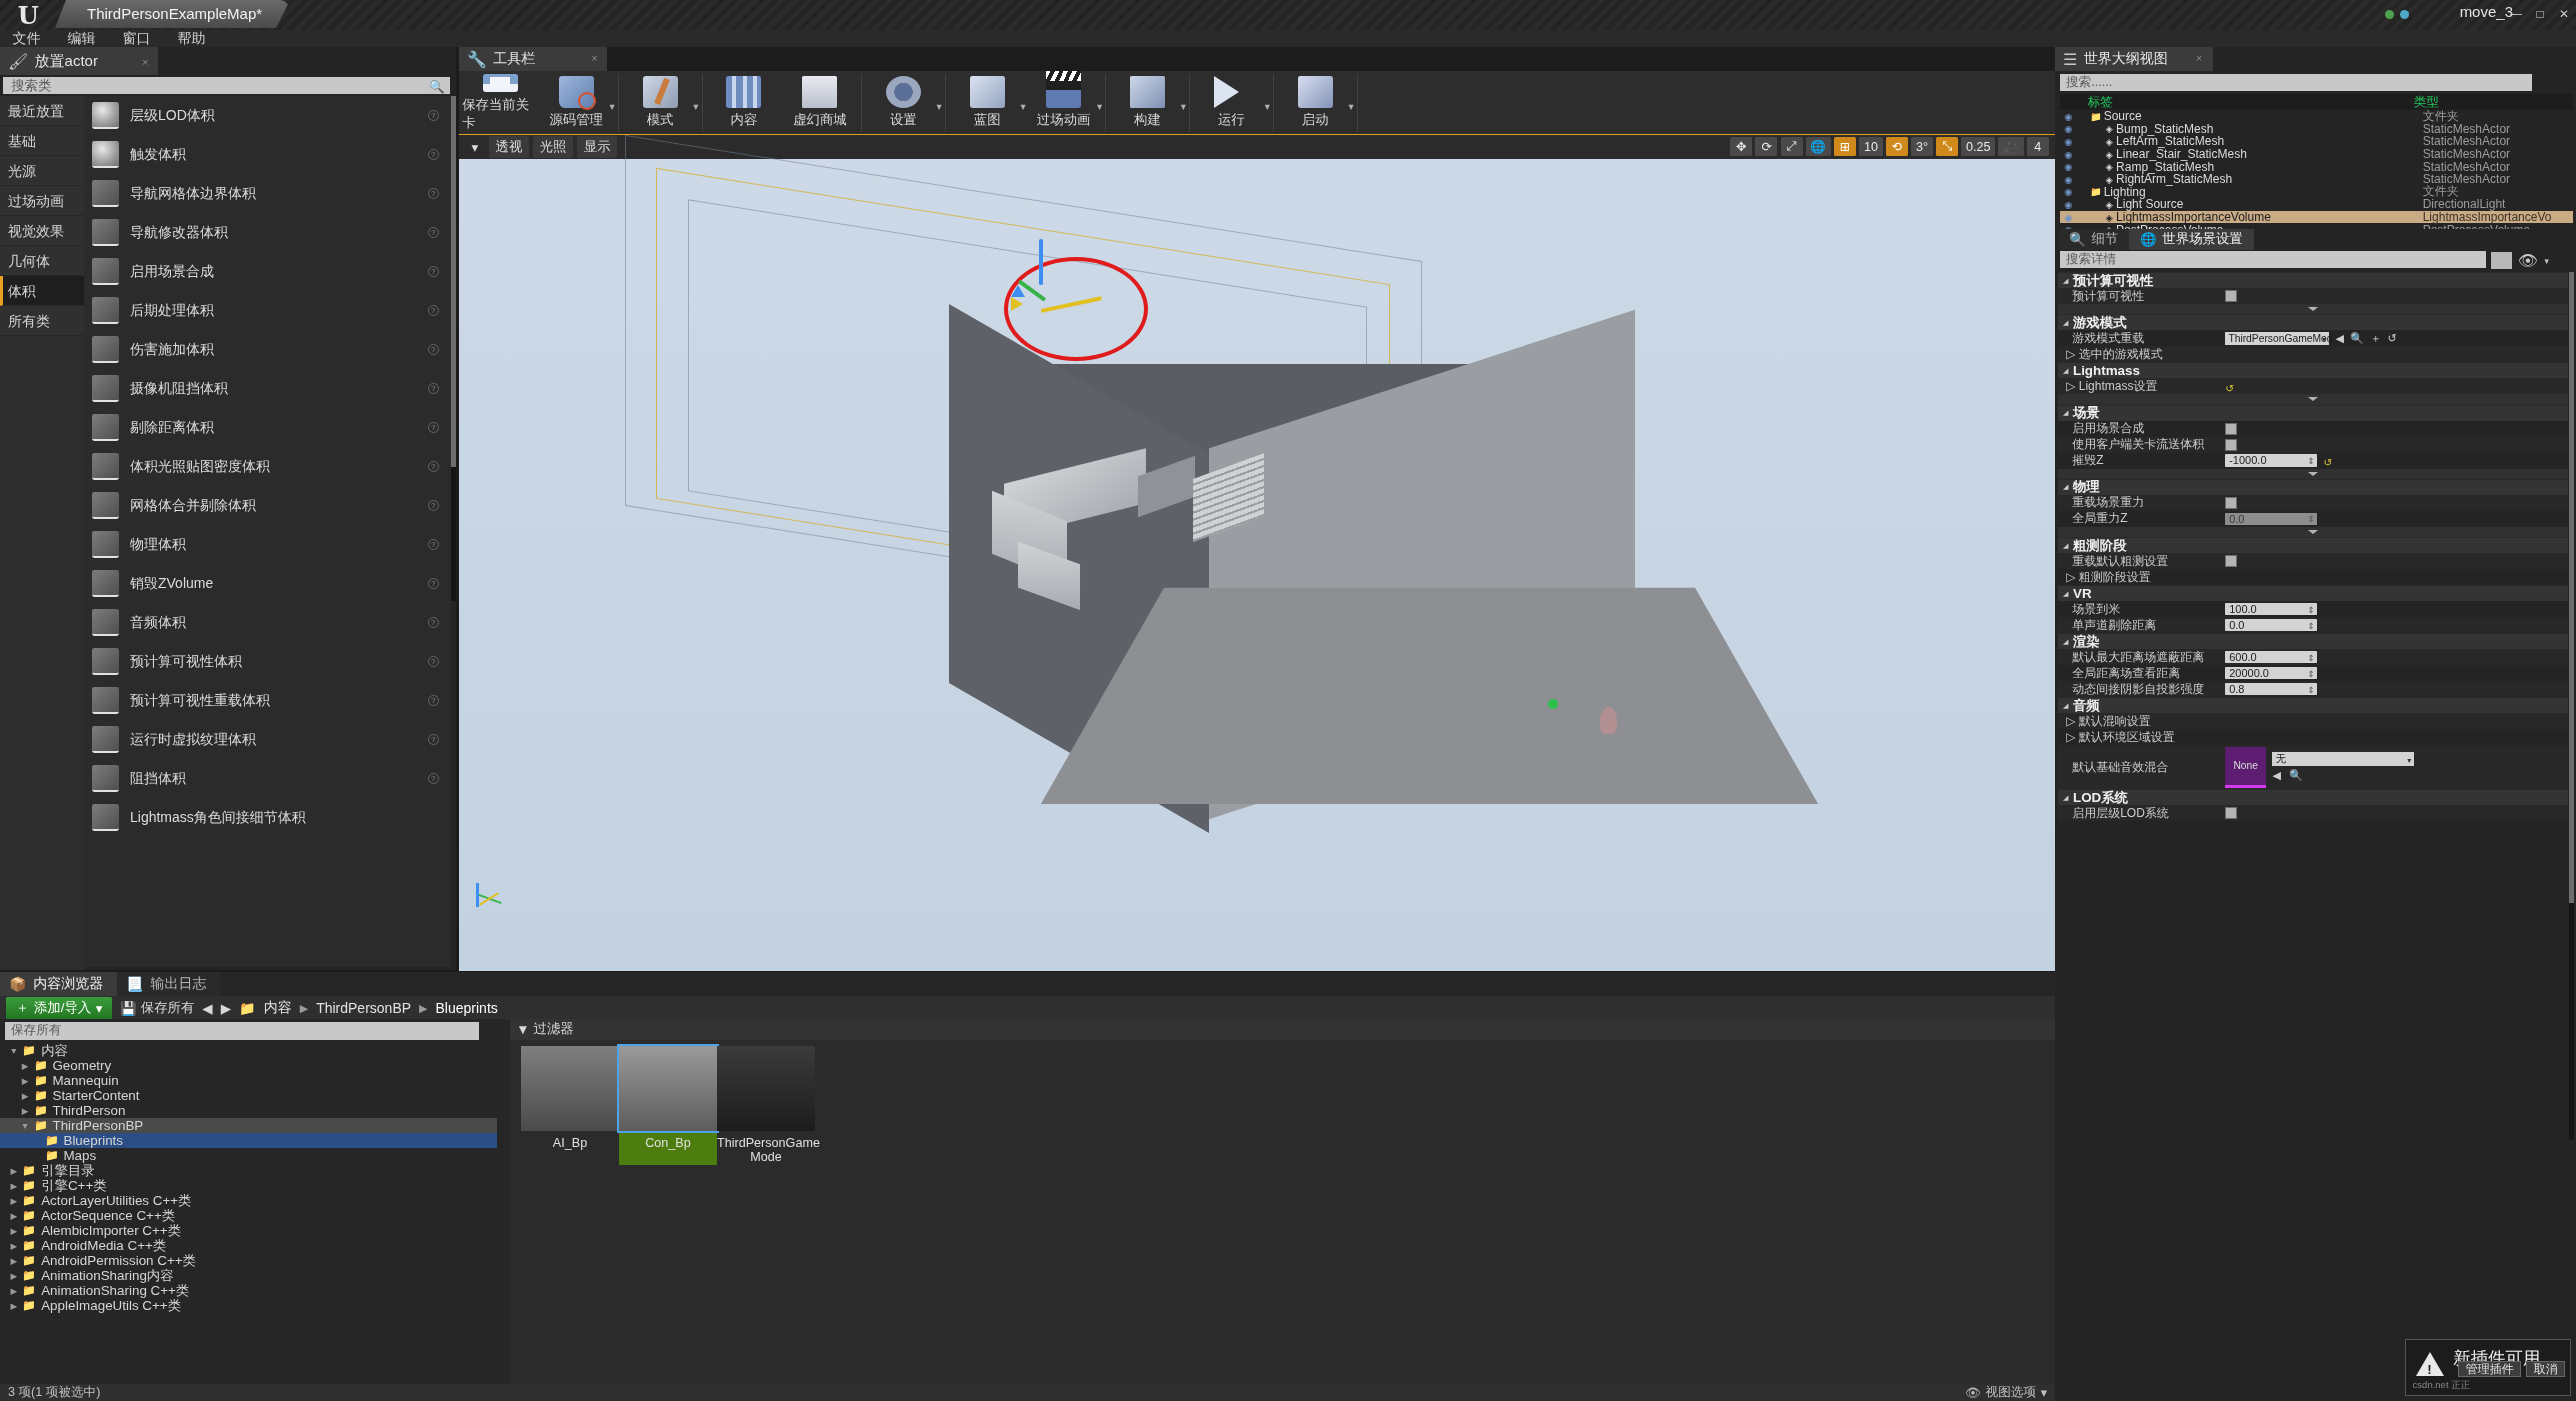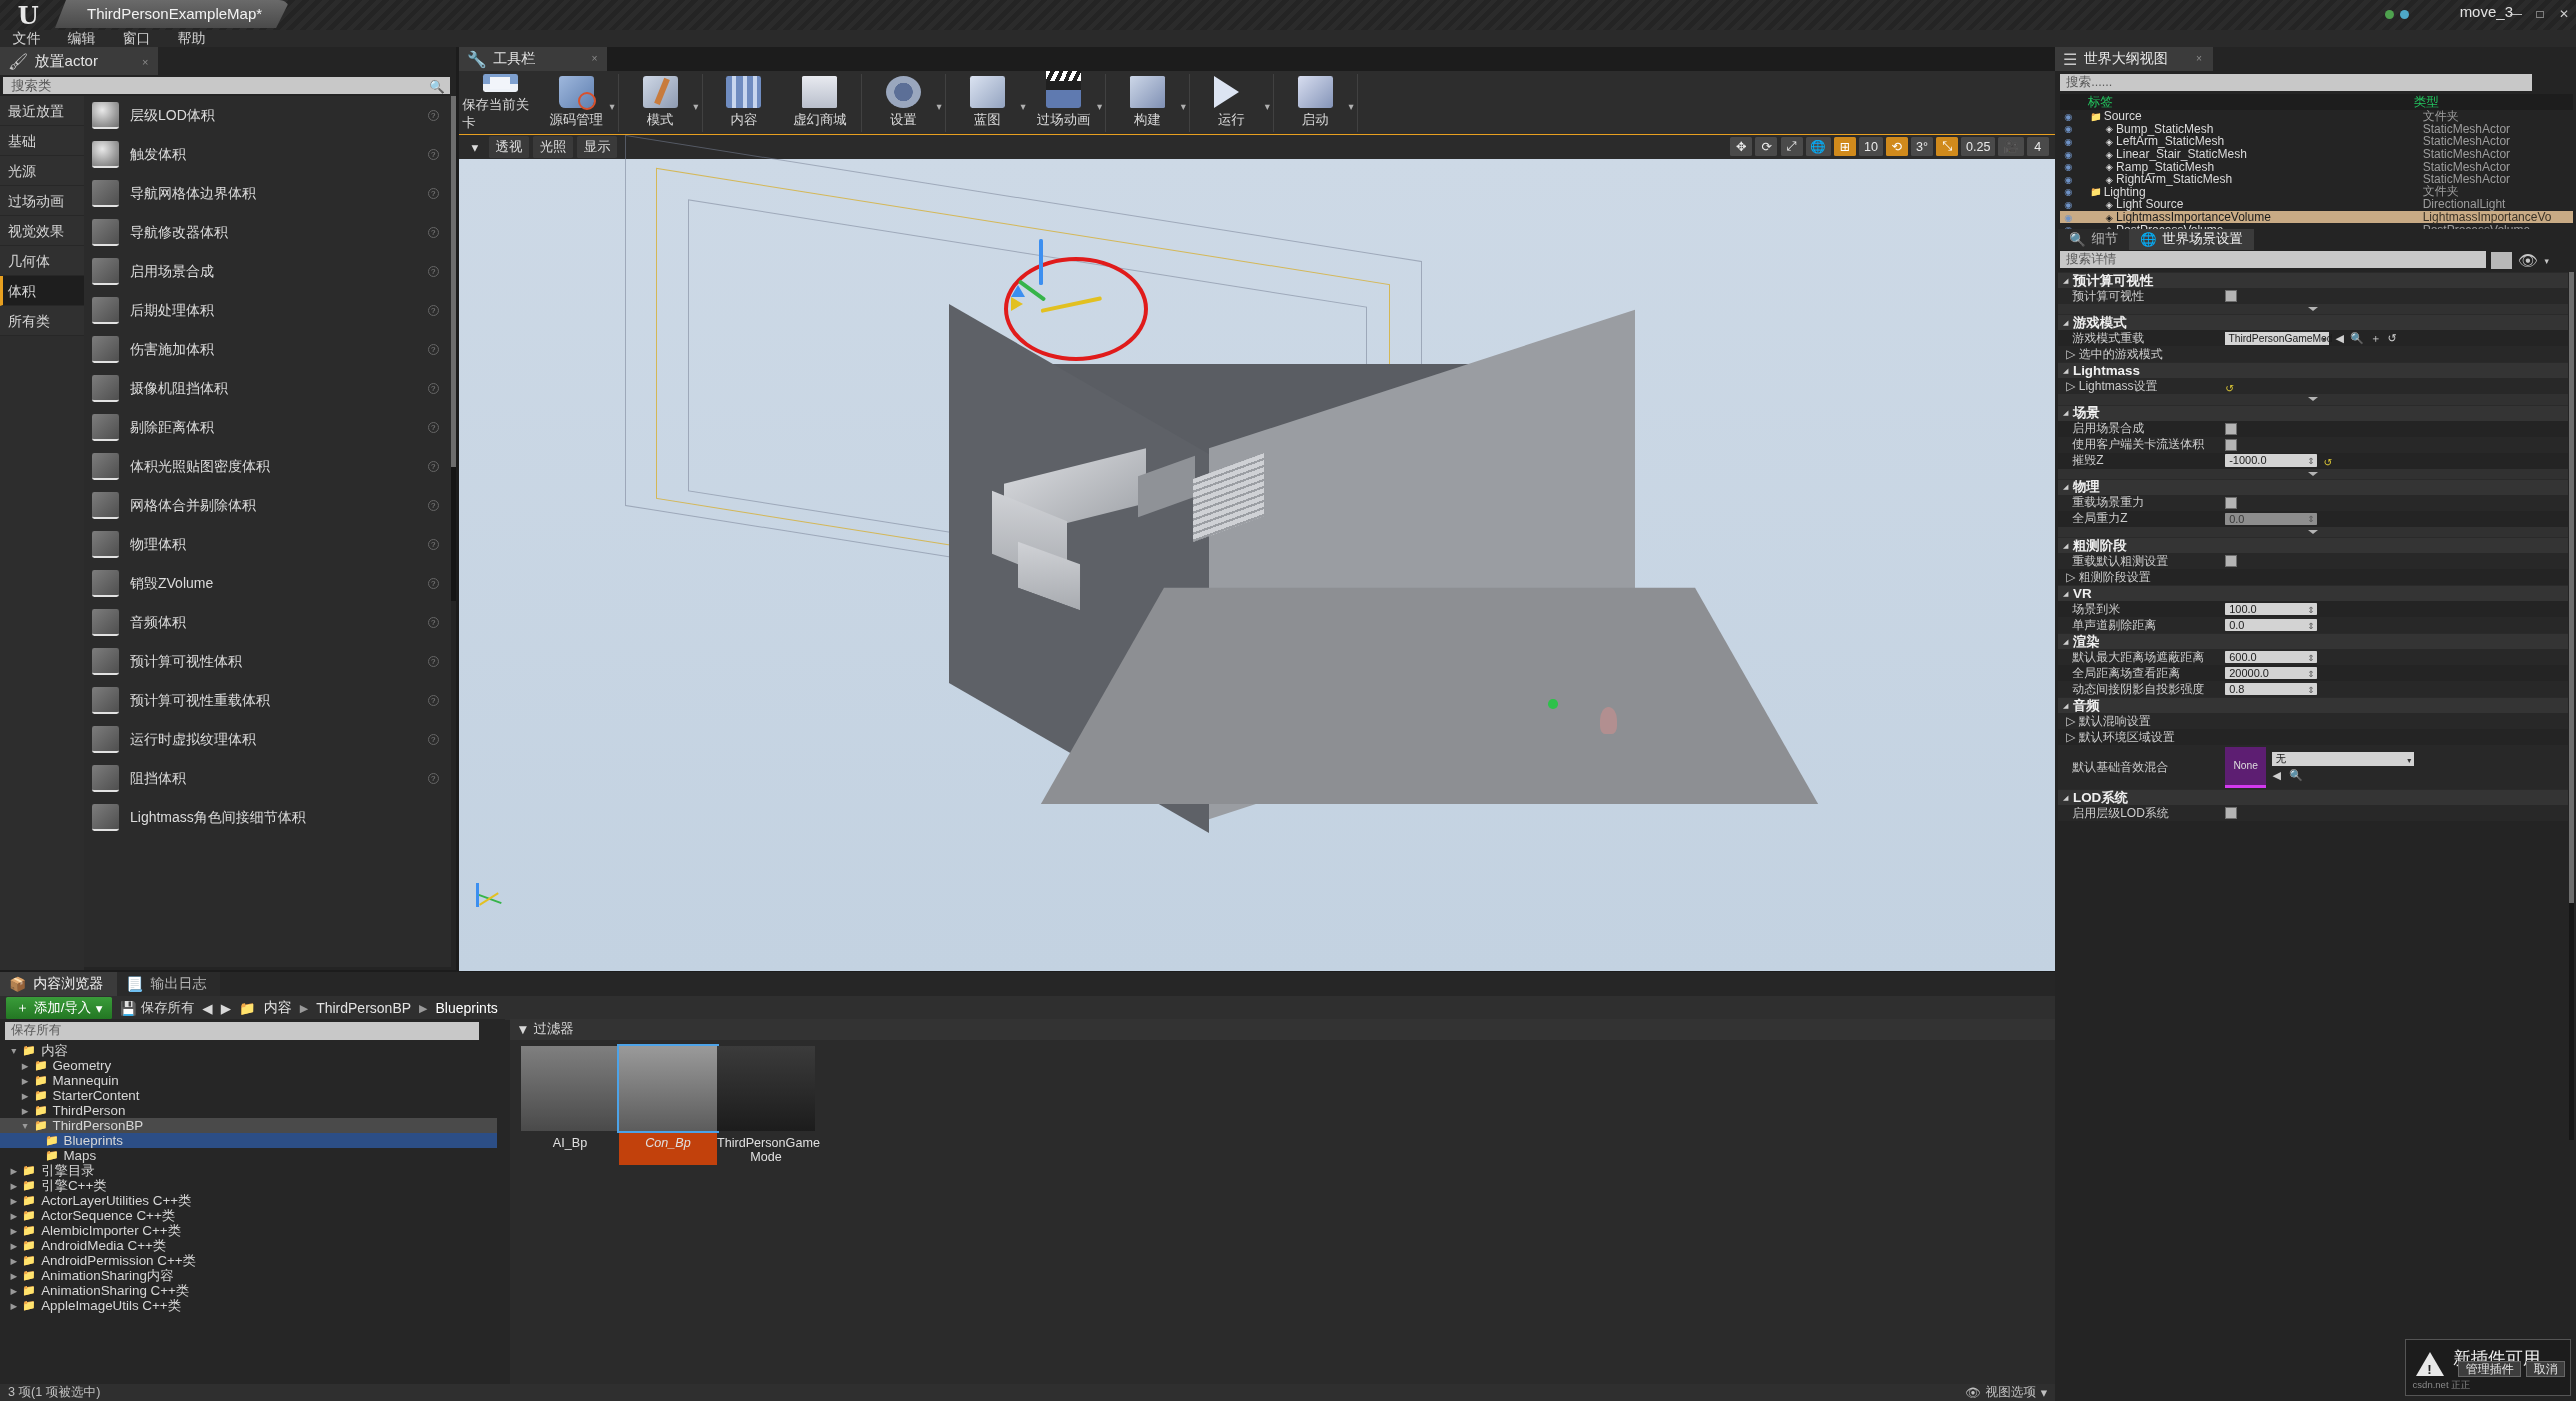"Con_Bp" .asset.sel { background: #c2410c -> #4d7c0f; font-style: italic -> none }
